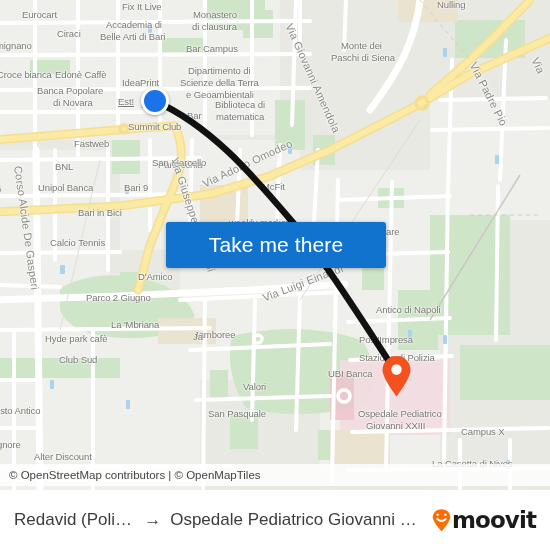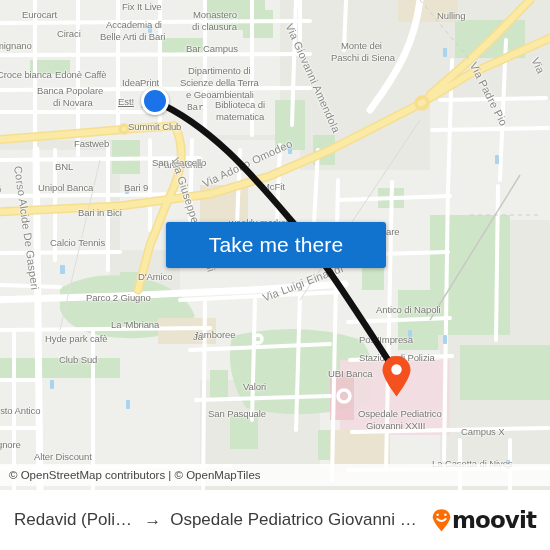"Nulling" div.poi { top: 11px -> 0px }
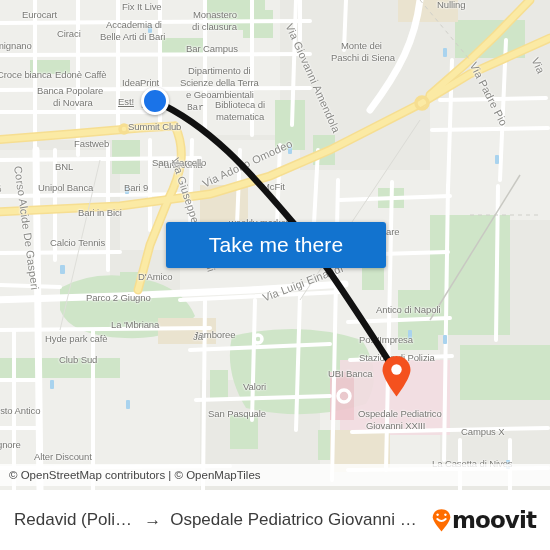"Bar" div.poi { font-family: Liberation Mono, monospace -> none; top: 103px -> 111px }
